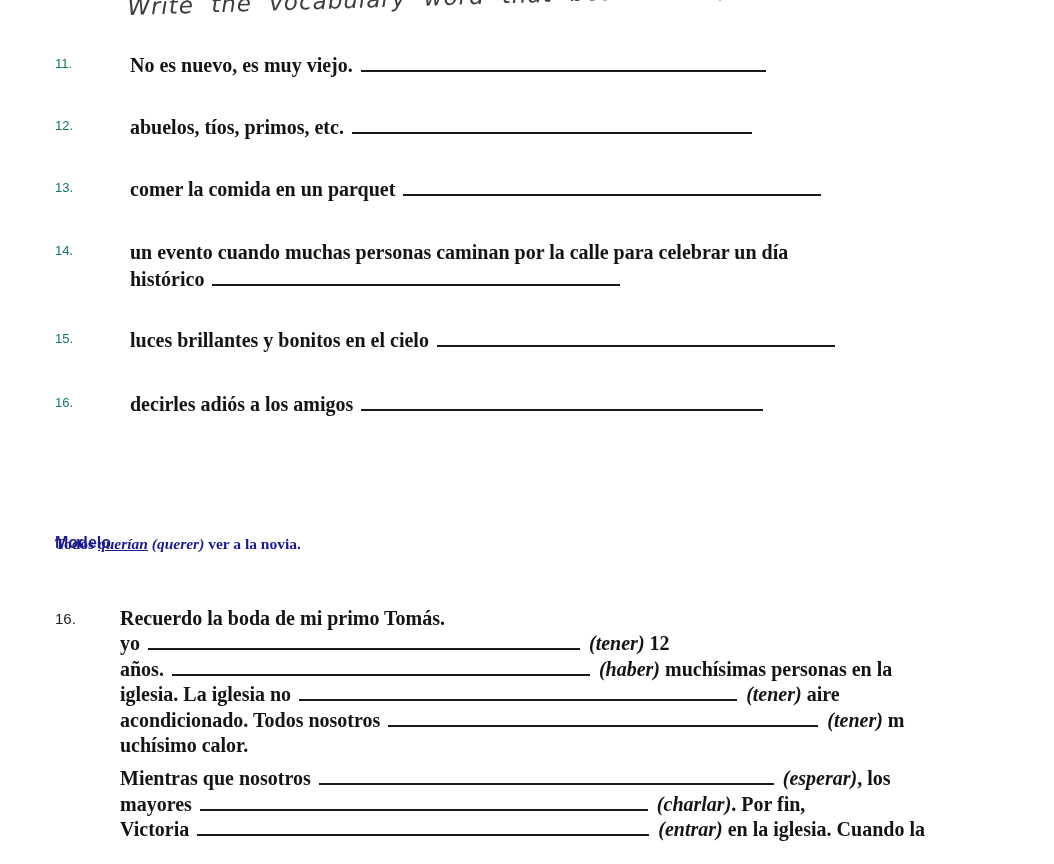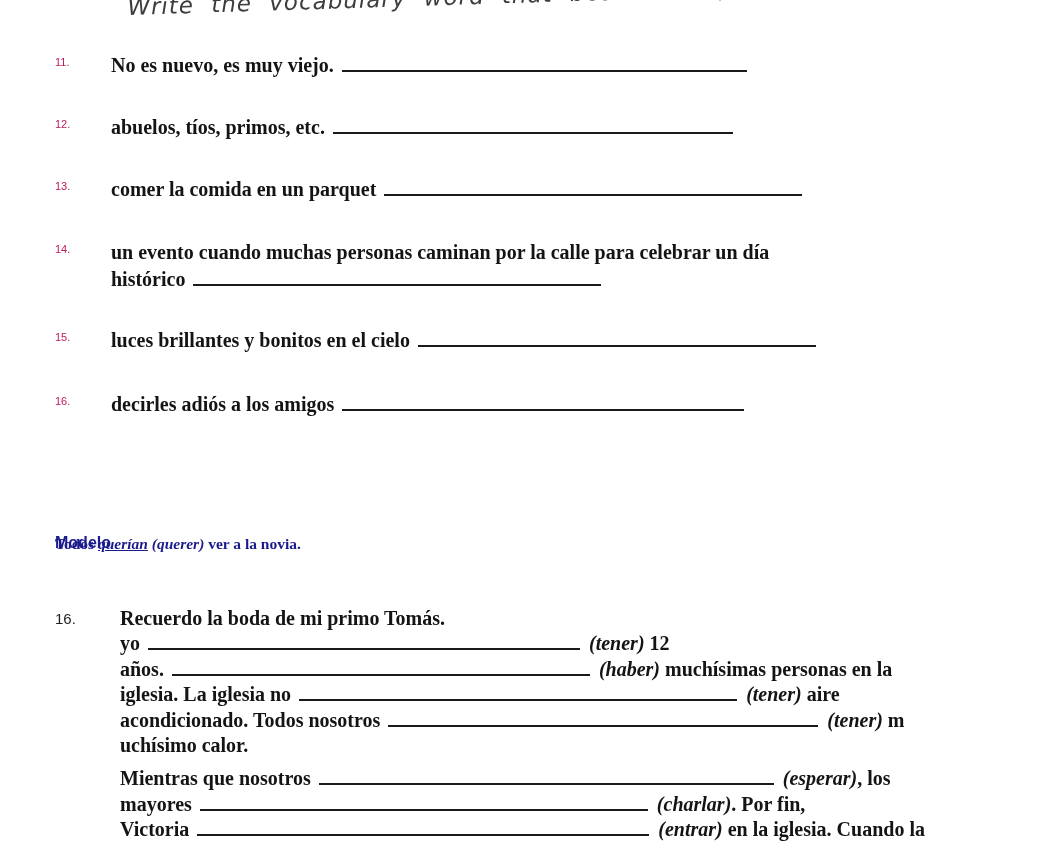"11." .q-num { color: #be185d -> #0f766e; font-size: 11px -> 13px }
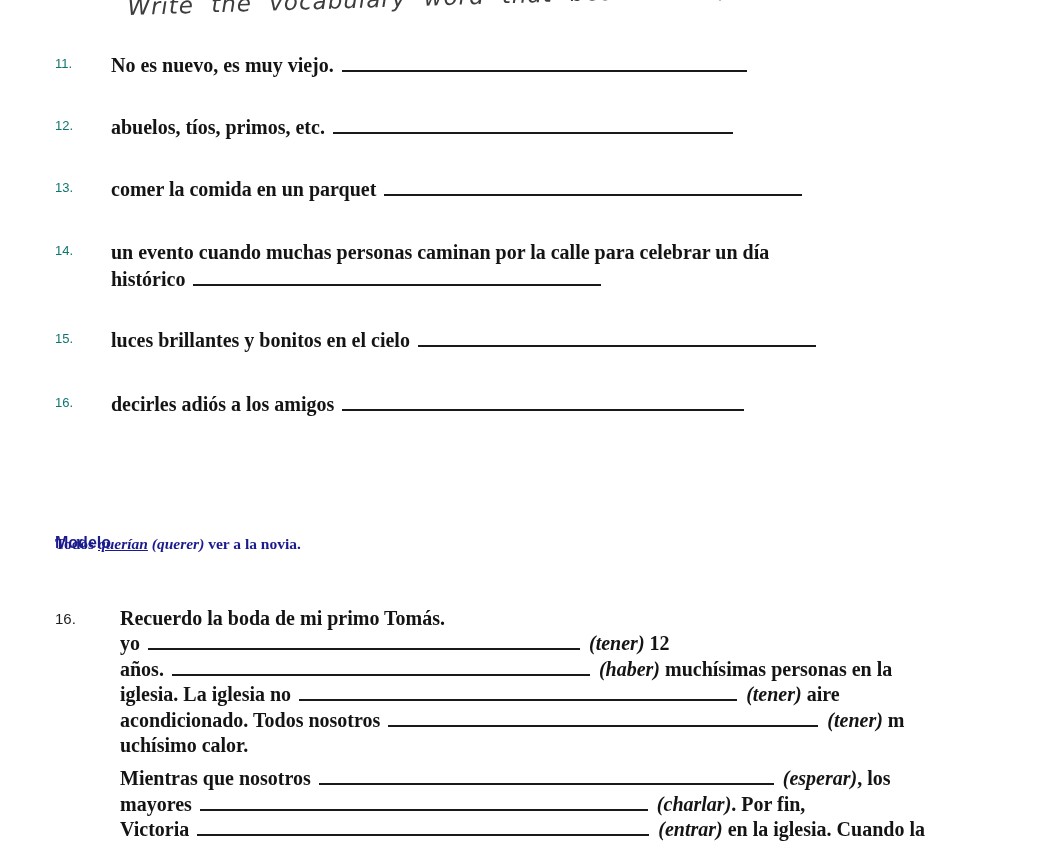"No es nuevo, es muy" .q-text { left: 111px -> 130px }
